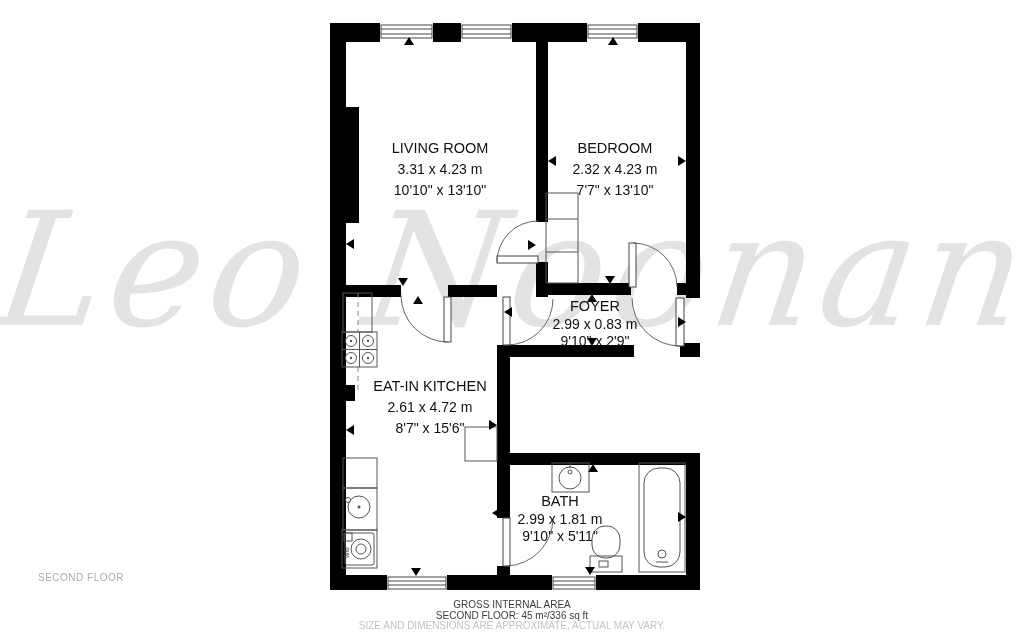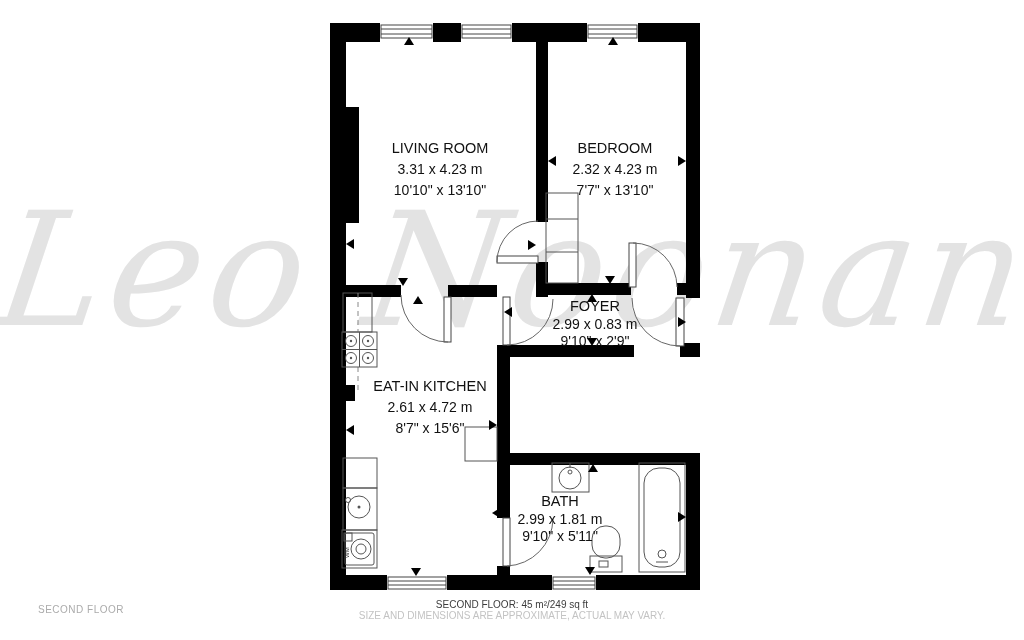"SECOND FLOOR" .floorlabel { top: 604px -> 572px }
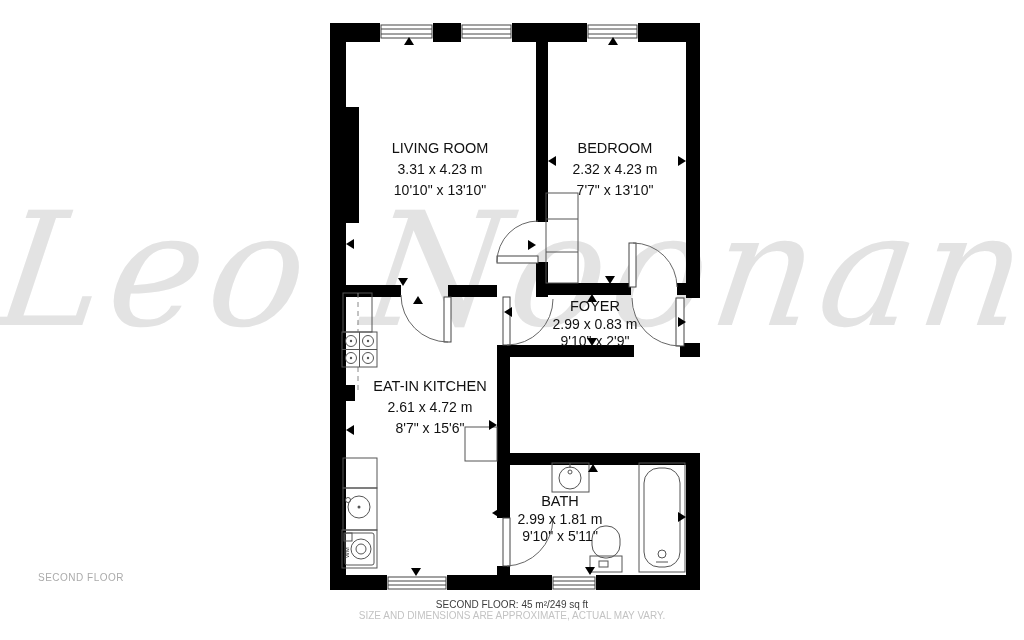"GROSS INTERNAL AREA" div { html: none -> <div>GROSS INTERNAL AREA</div> }
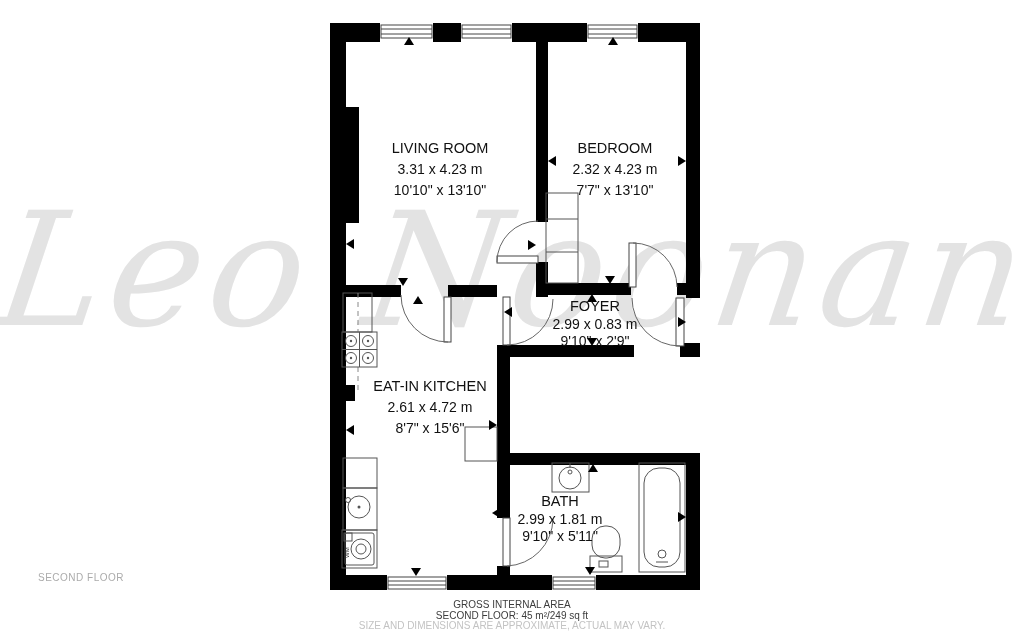"SECOND FLOOR: 45 m²/249 sq" div { text: m²/249 -> m²/336 }
